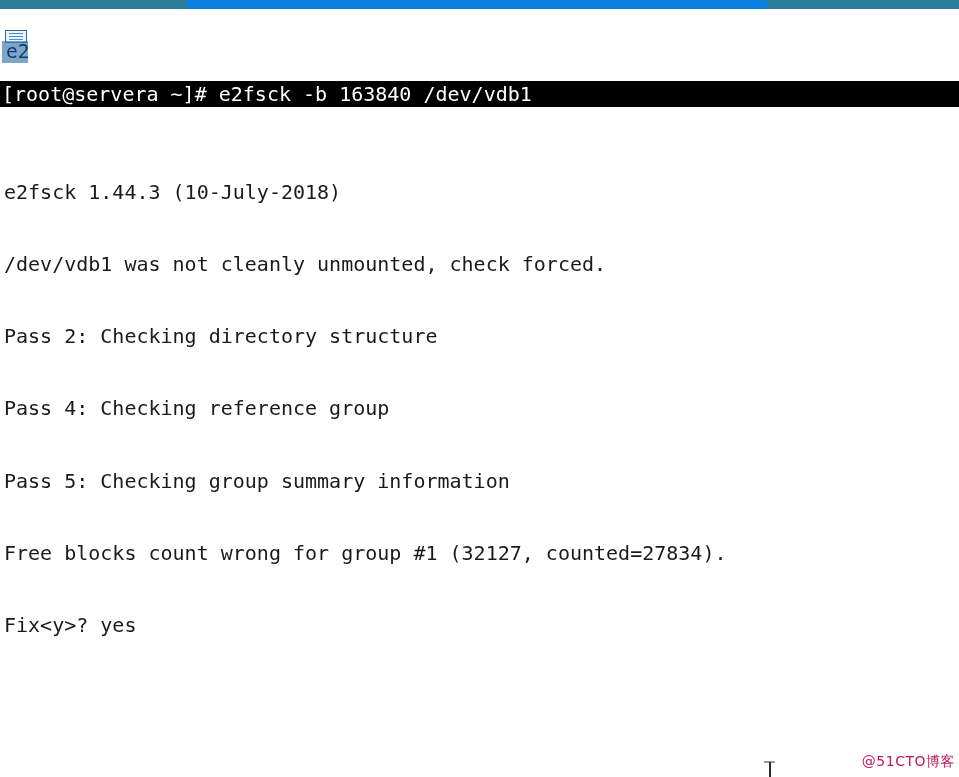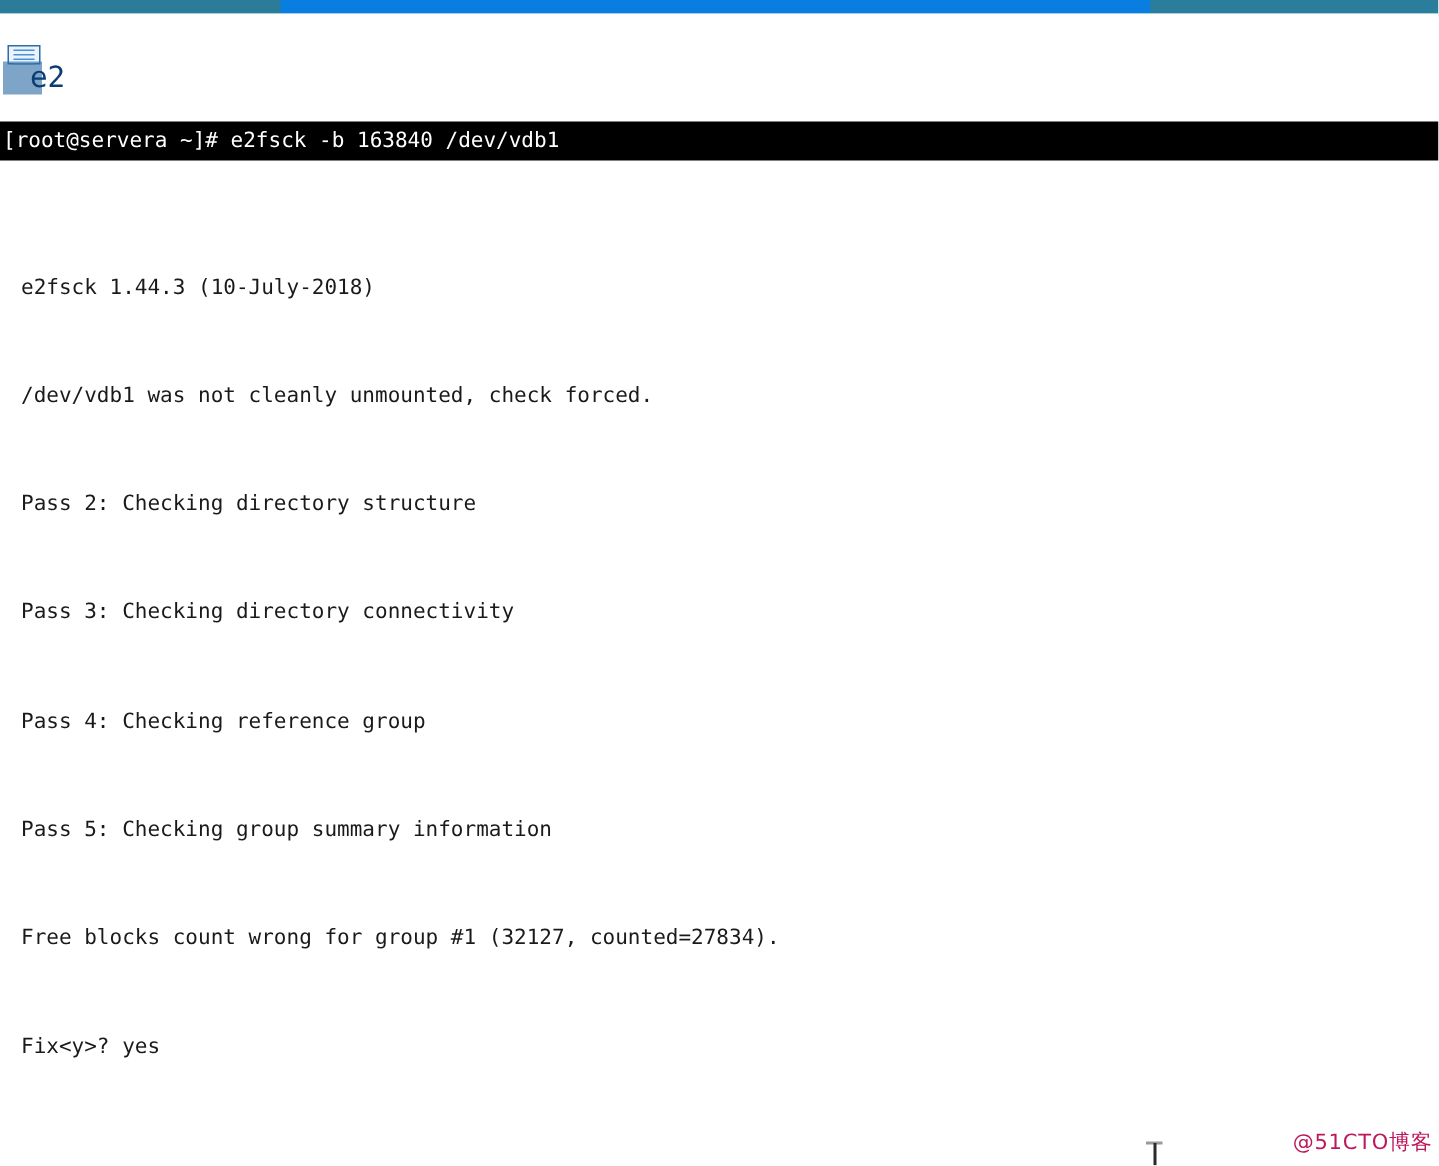"e2" .file-icon-overlay .glyph { left: 18px -> 4px }
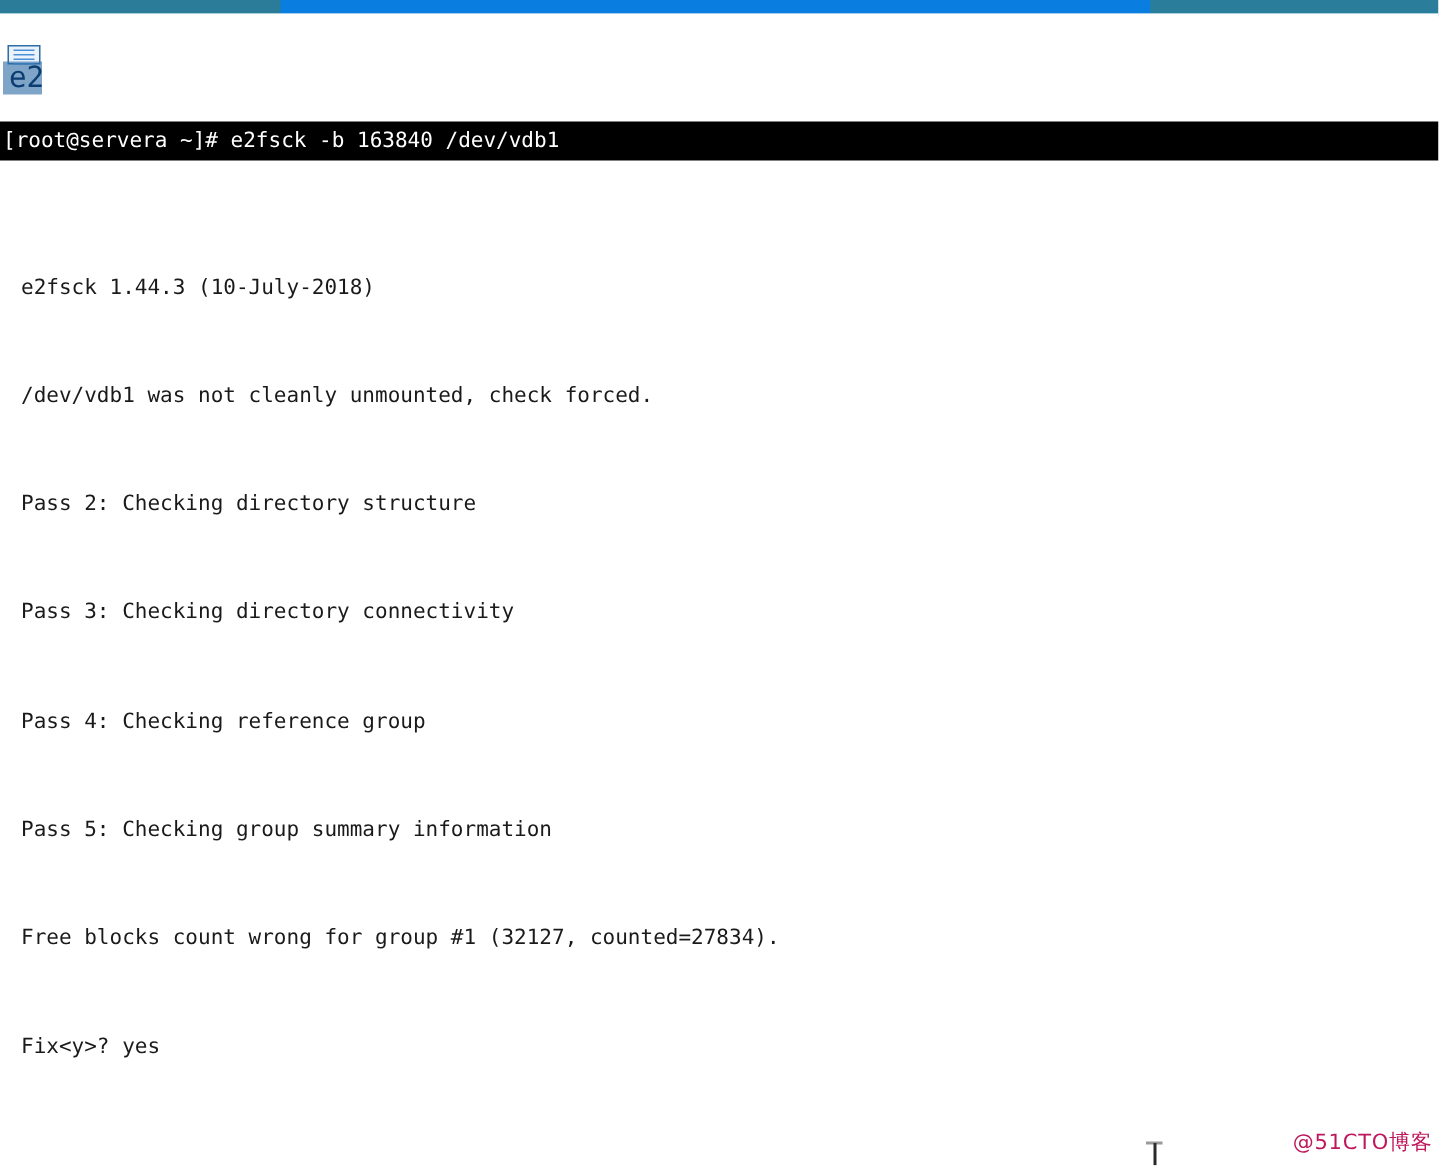"[root@servera ~]# e2fsck -b 163840" .terminal { font-size: 14px -> 20px }
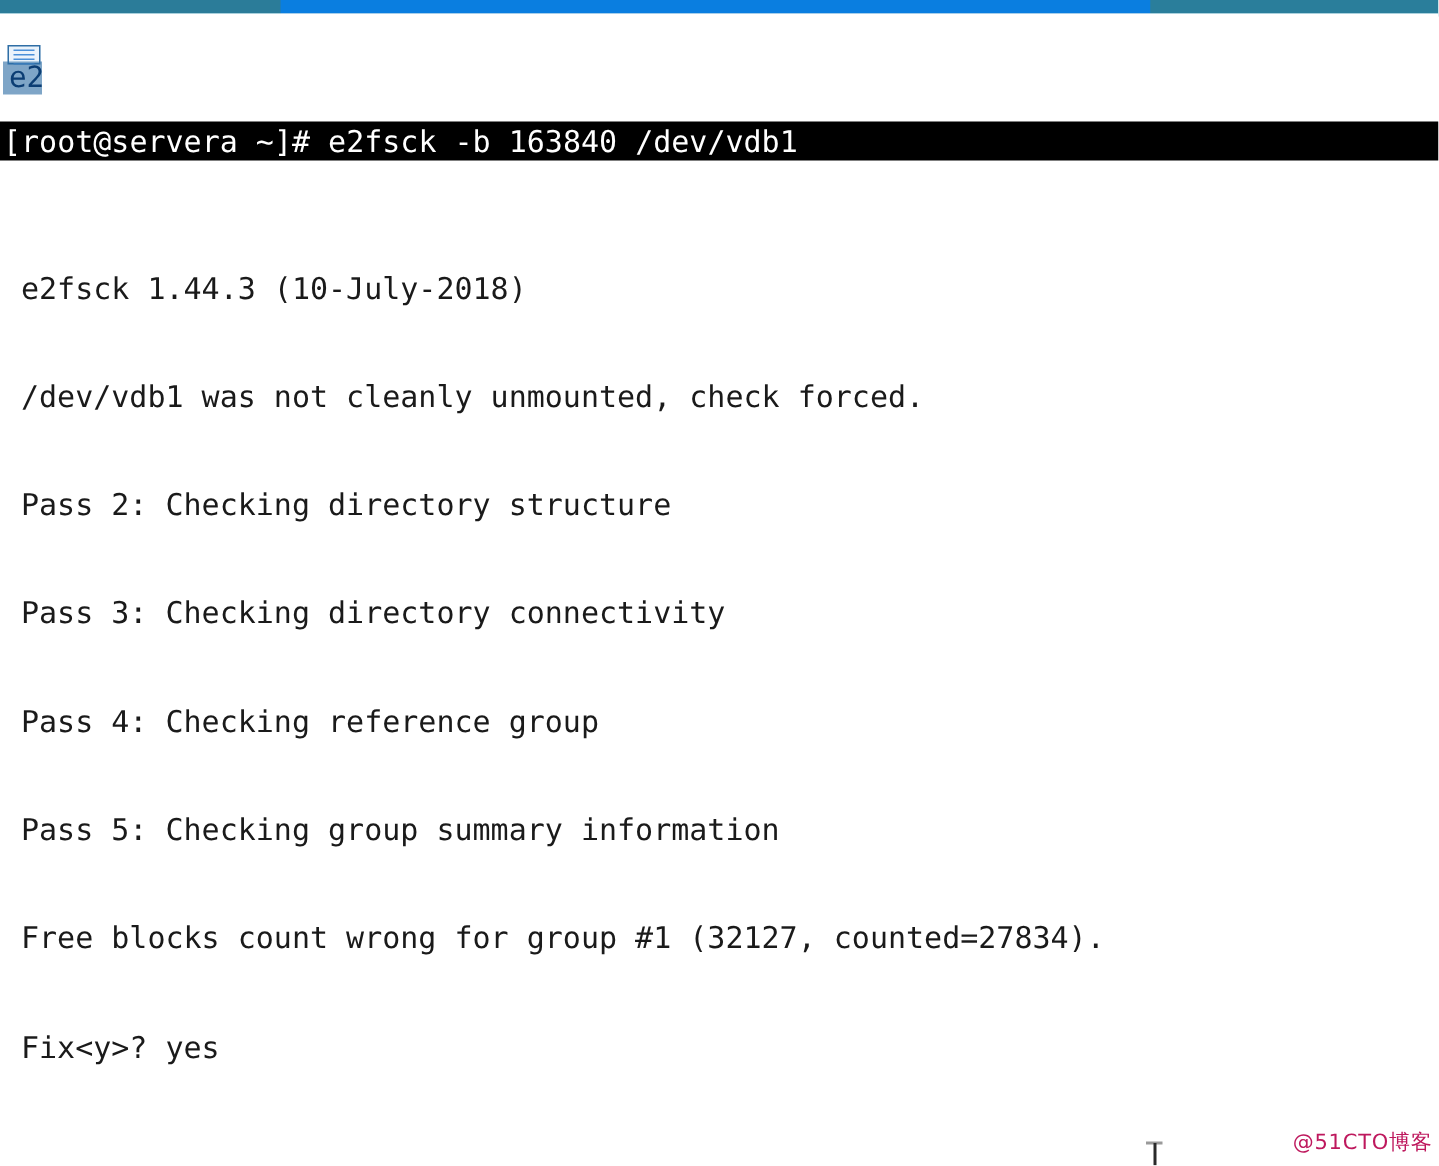"e2fsck 1.44.3 (10-July-2018)" .tline { padding-left: 14px -> 4px }
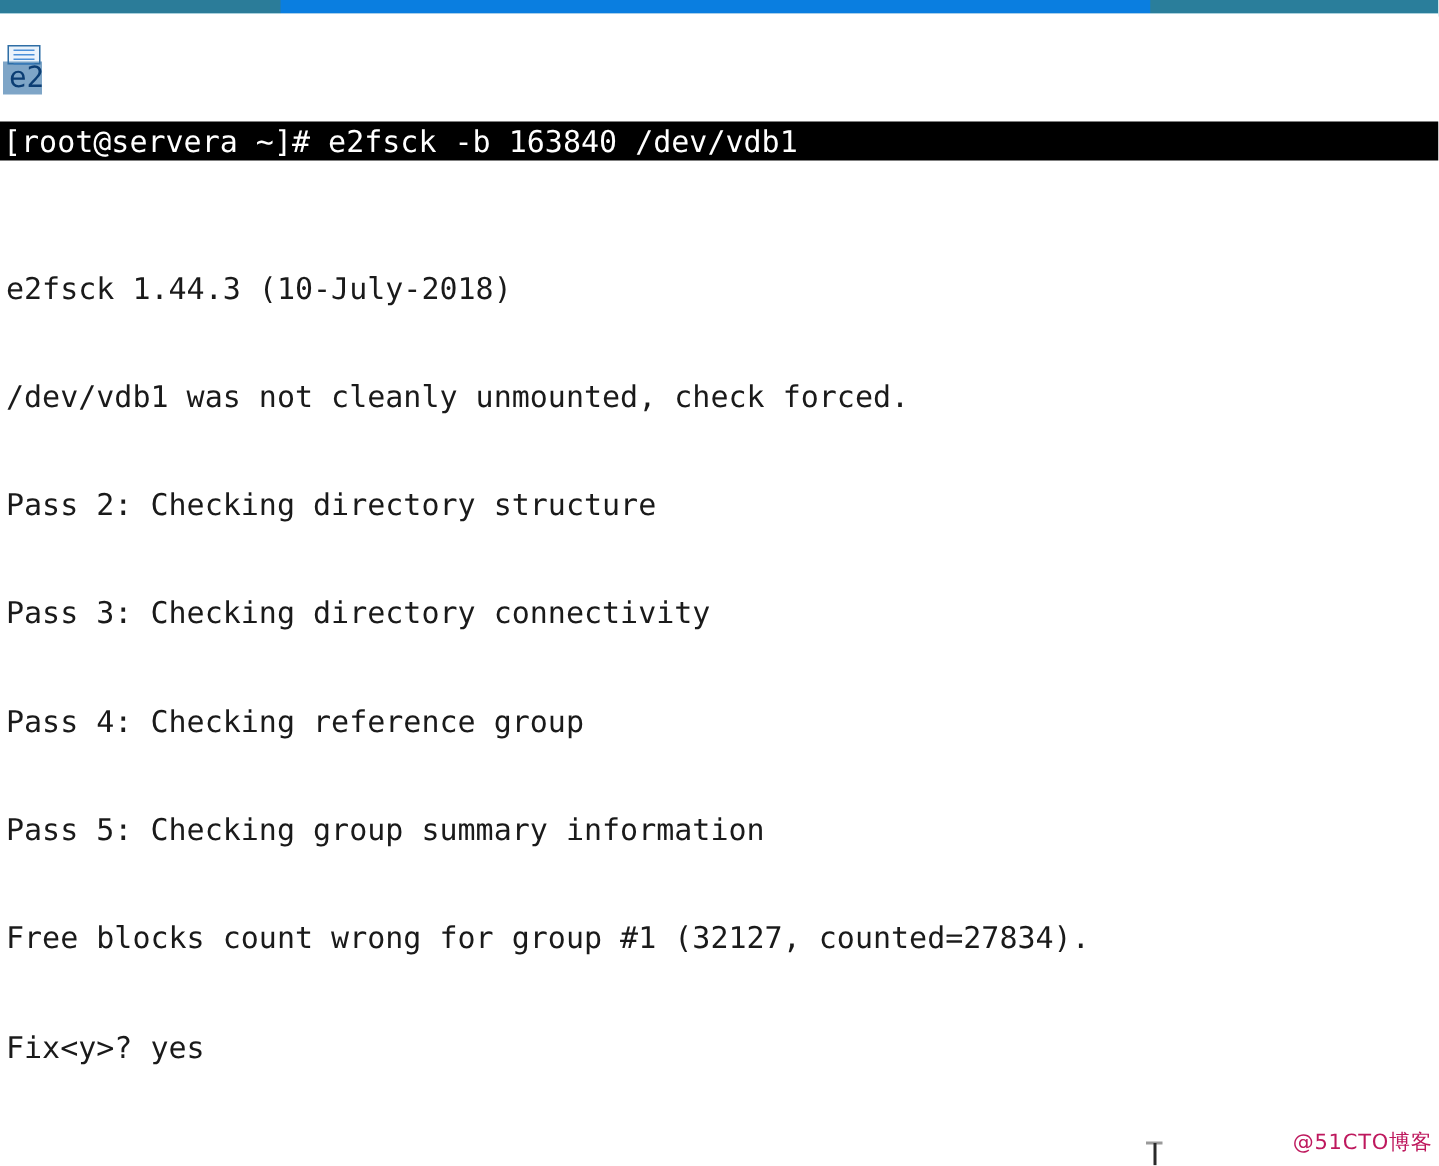"Pass 3: Checking directory connectivity" div.tline { html: <div>Pass 3: Checking directory connectivity</div> -> none }
